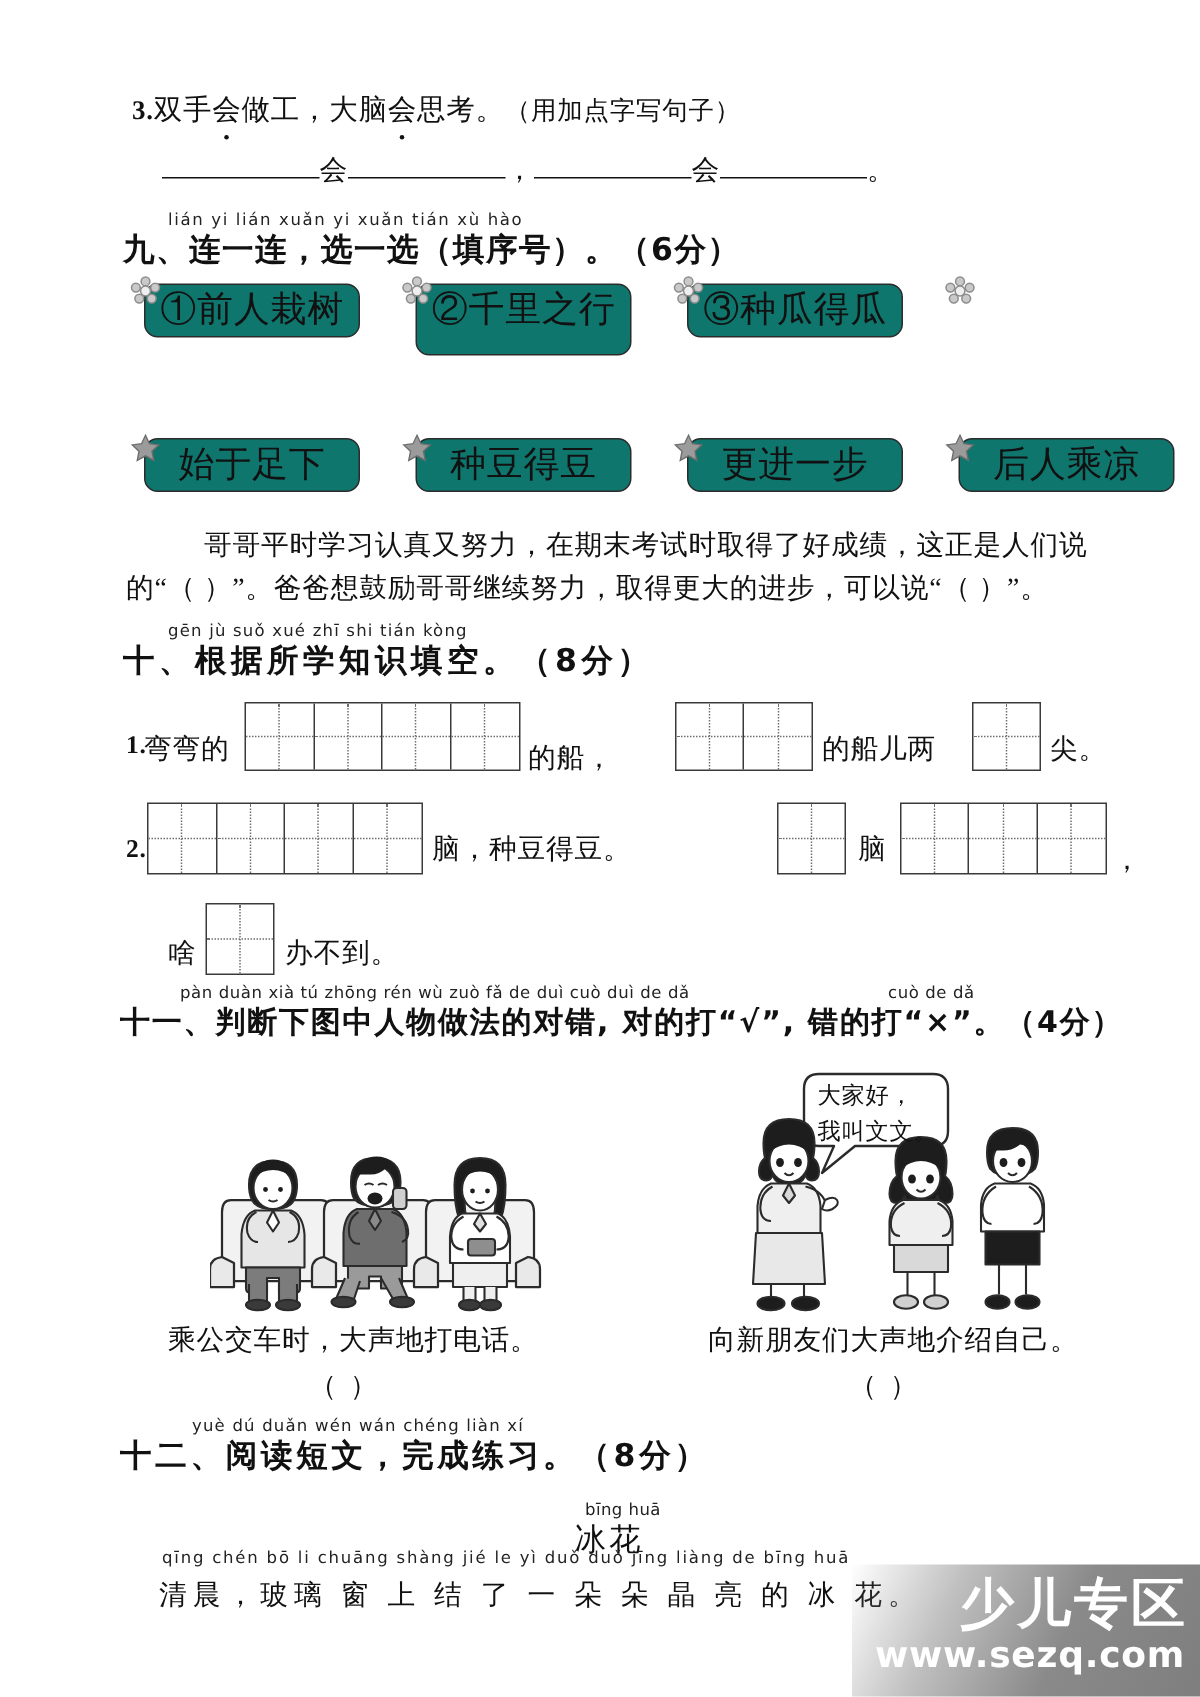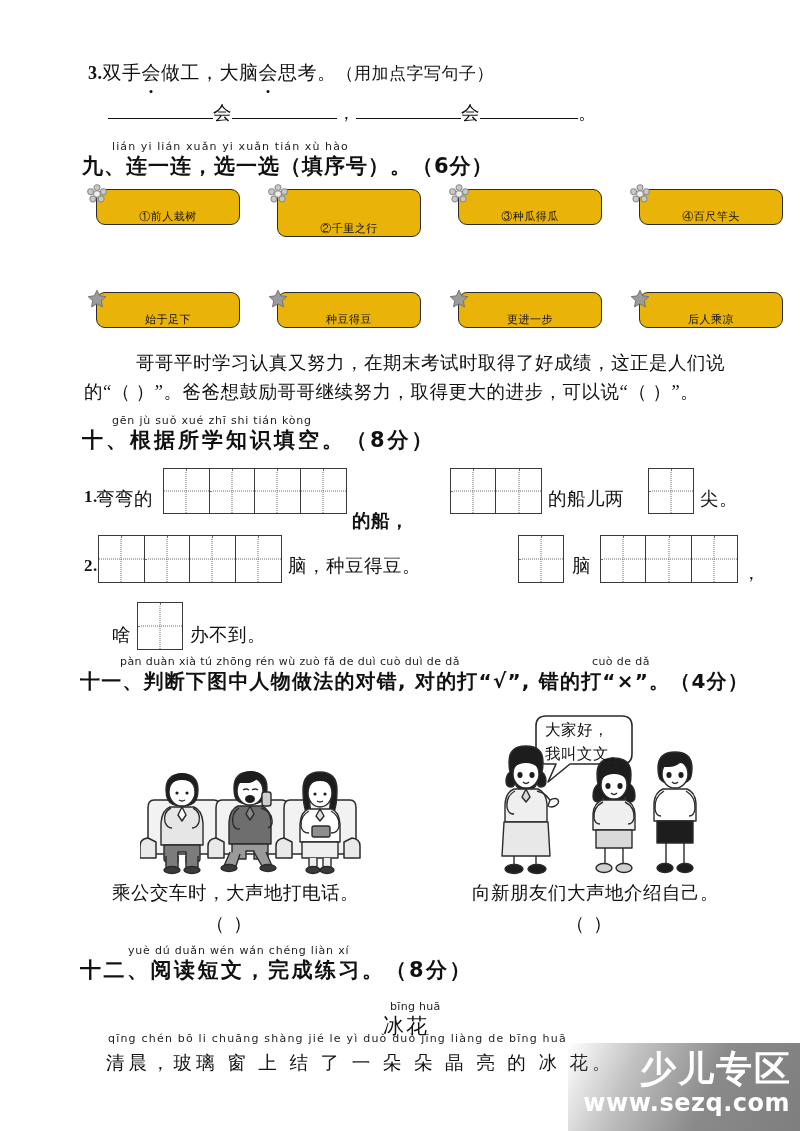"①前人栽树" .card { align-items: flex-end -> flex-start; background: #eab308 -> #0f766e; font-size: 11px -> 24px }
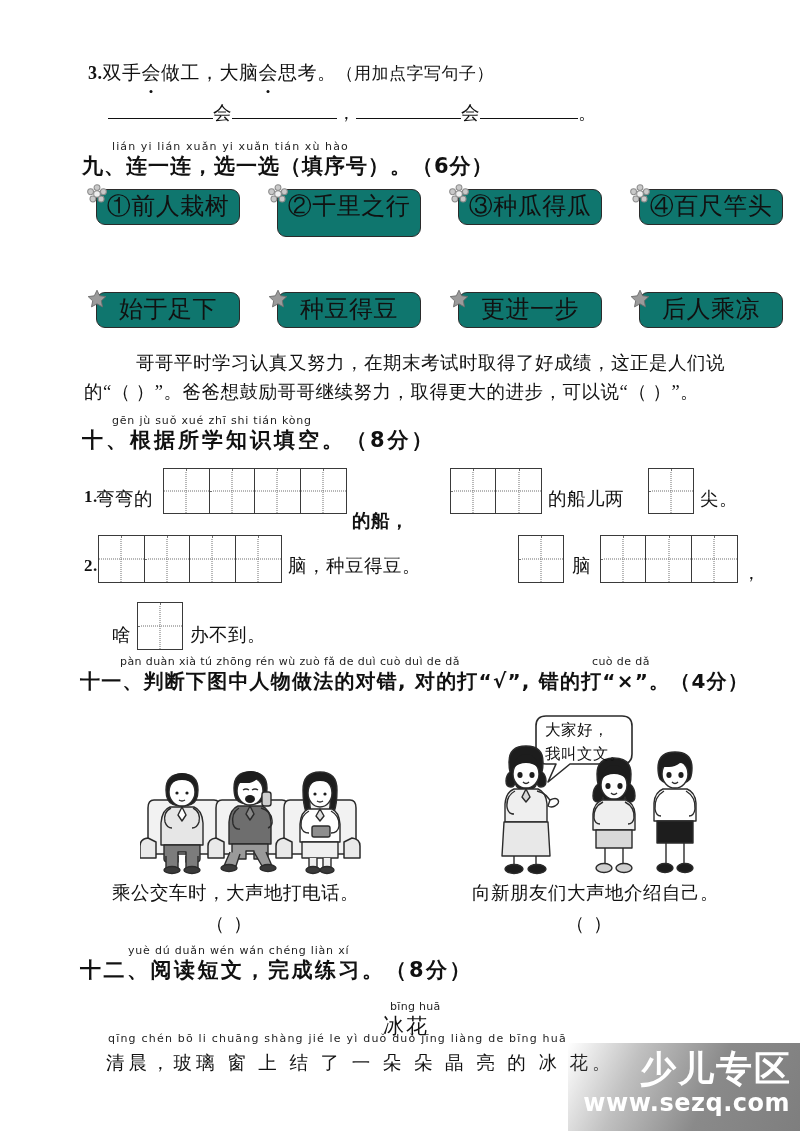"④百尺竿头" div.card { html: <div> <span>④百尺竿头</span> </div> -> none }
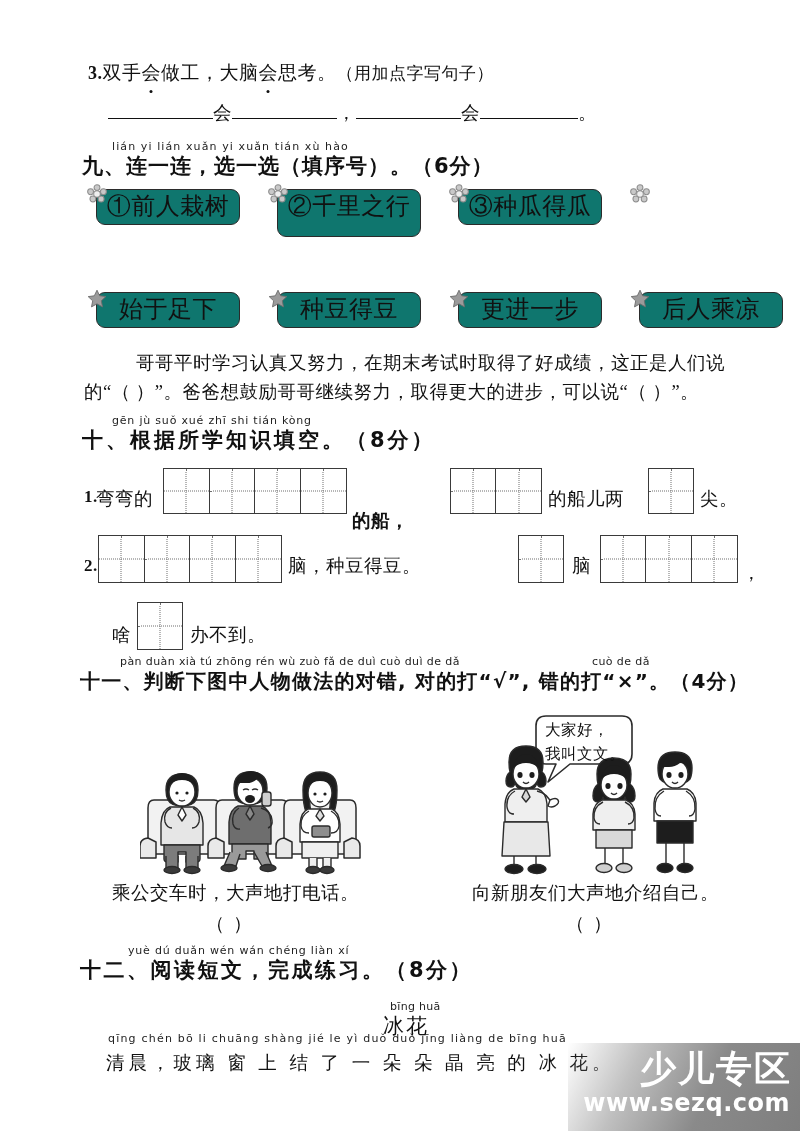"的船，" div.abs { font-weight: bold -> none; top: 508px -> 492px }
